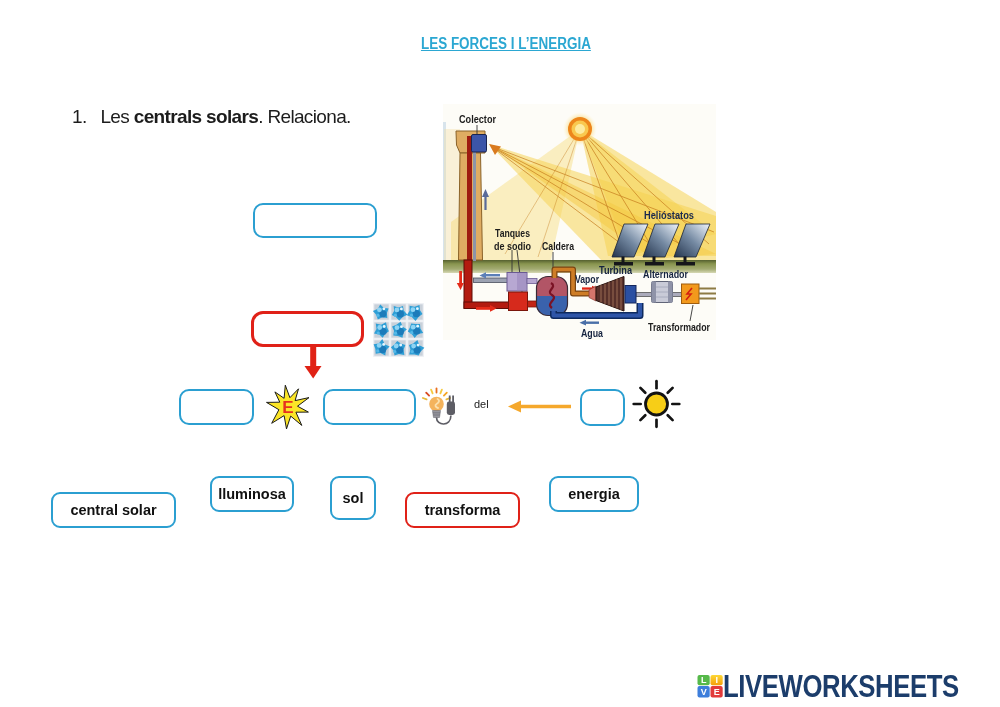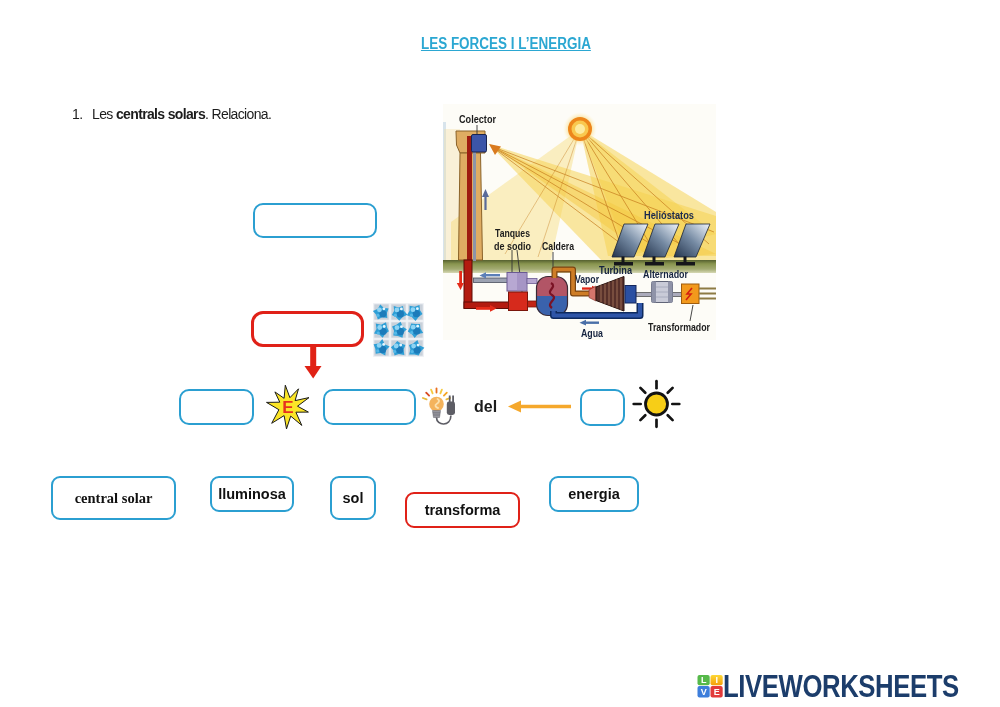"1. Les centrals solars. Relaciona." #para { font-size: 14px -> 19px }
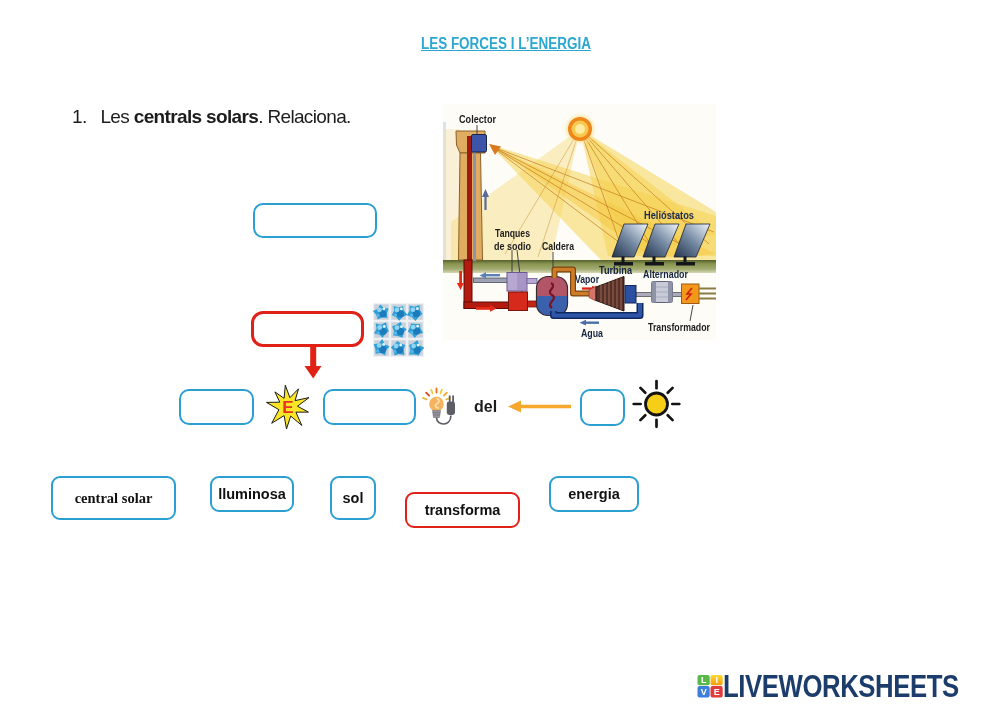"del" #del { font-size: 16px -> 11px; font-weight: bold -> normal }
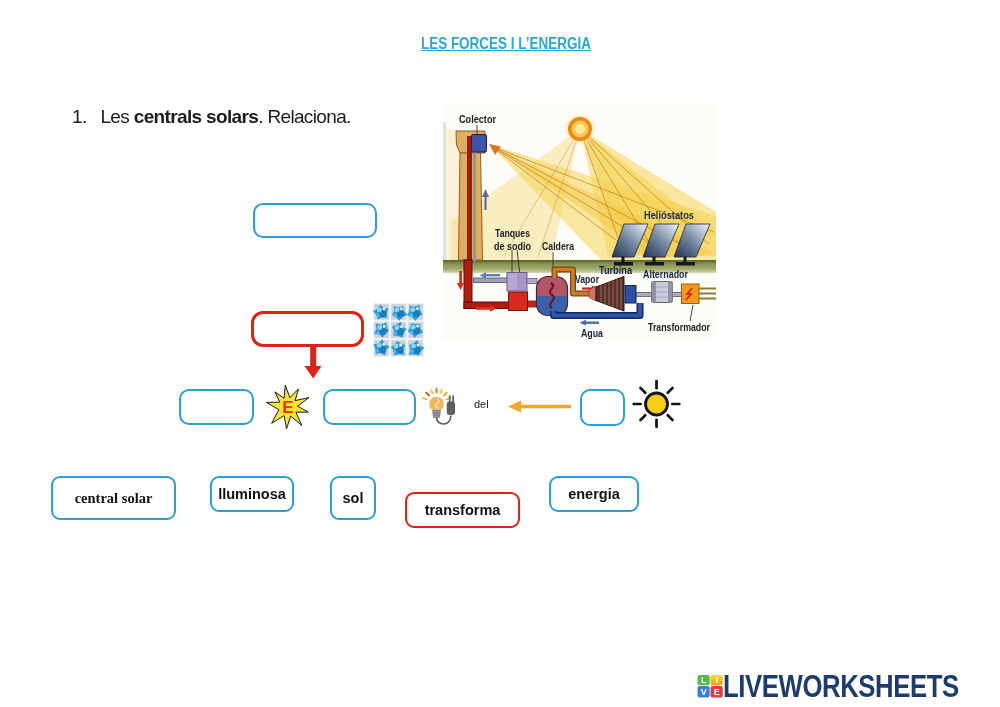"central solar" div.wordbox { font-family: Liberation Serif, serif -> none; height: 44px -> 36px; top: 476px -> 492px }
